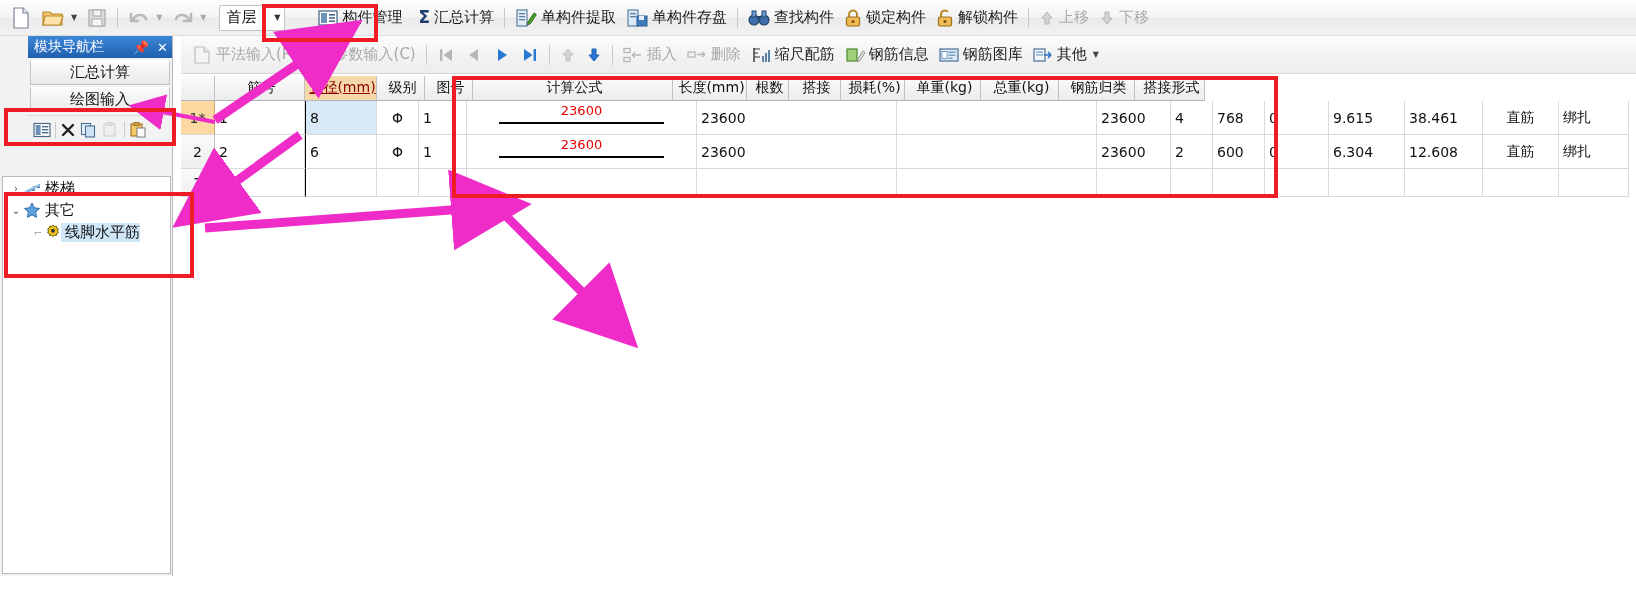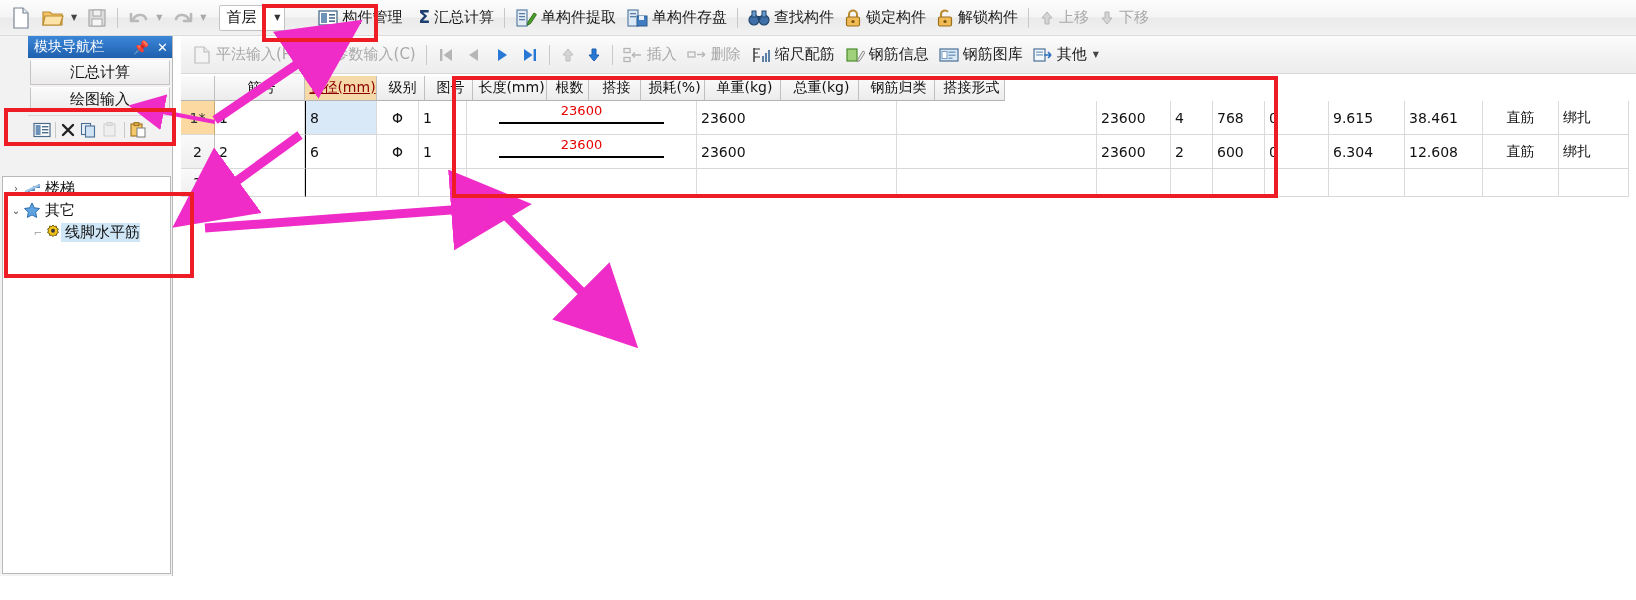"计算公式" div.gc { html: none -> <div>计算公式</div> }
